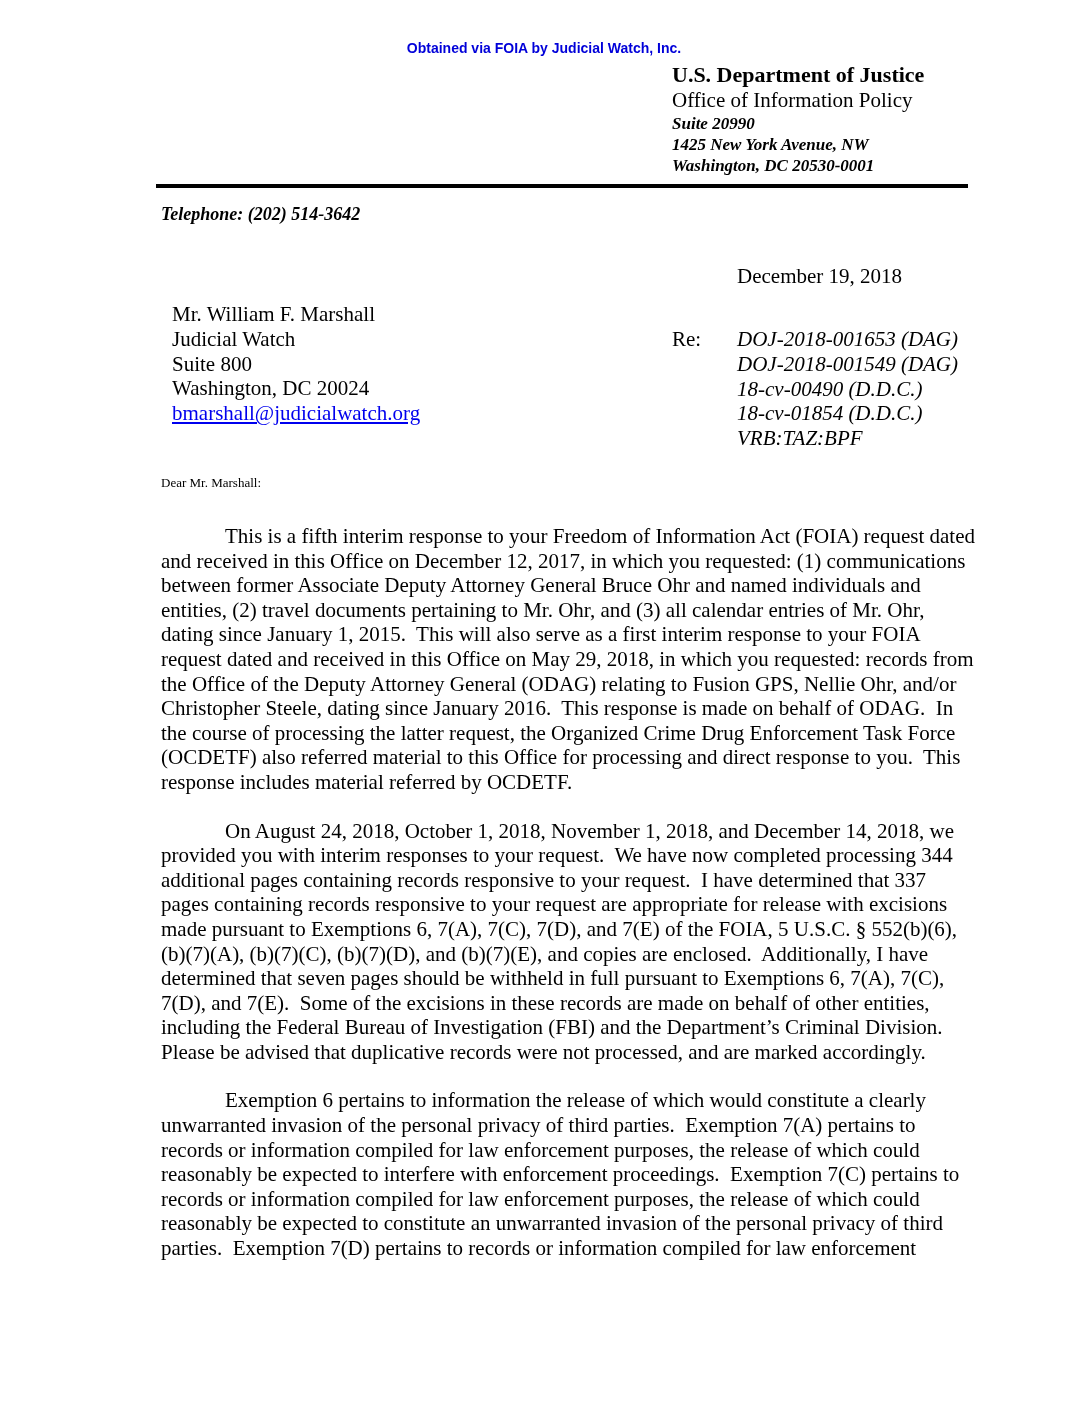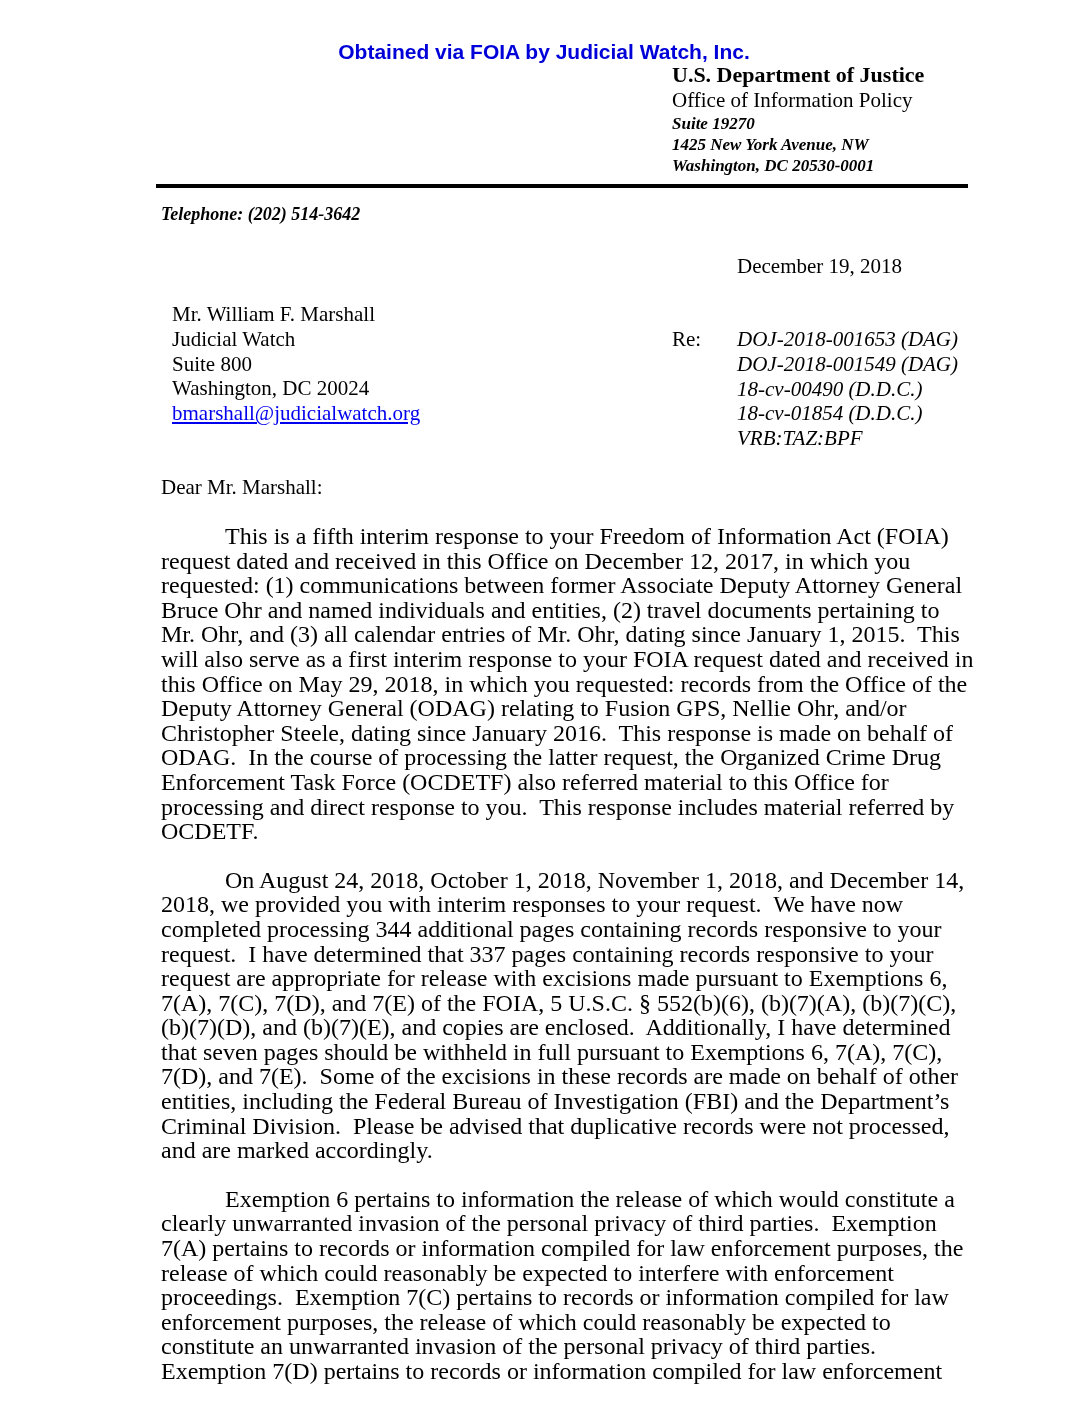"Obtained via FOIA by Judicial" .watermark { font-size: 21px -> 14px }
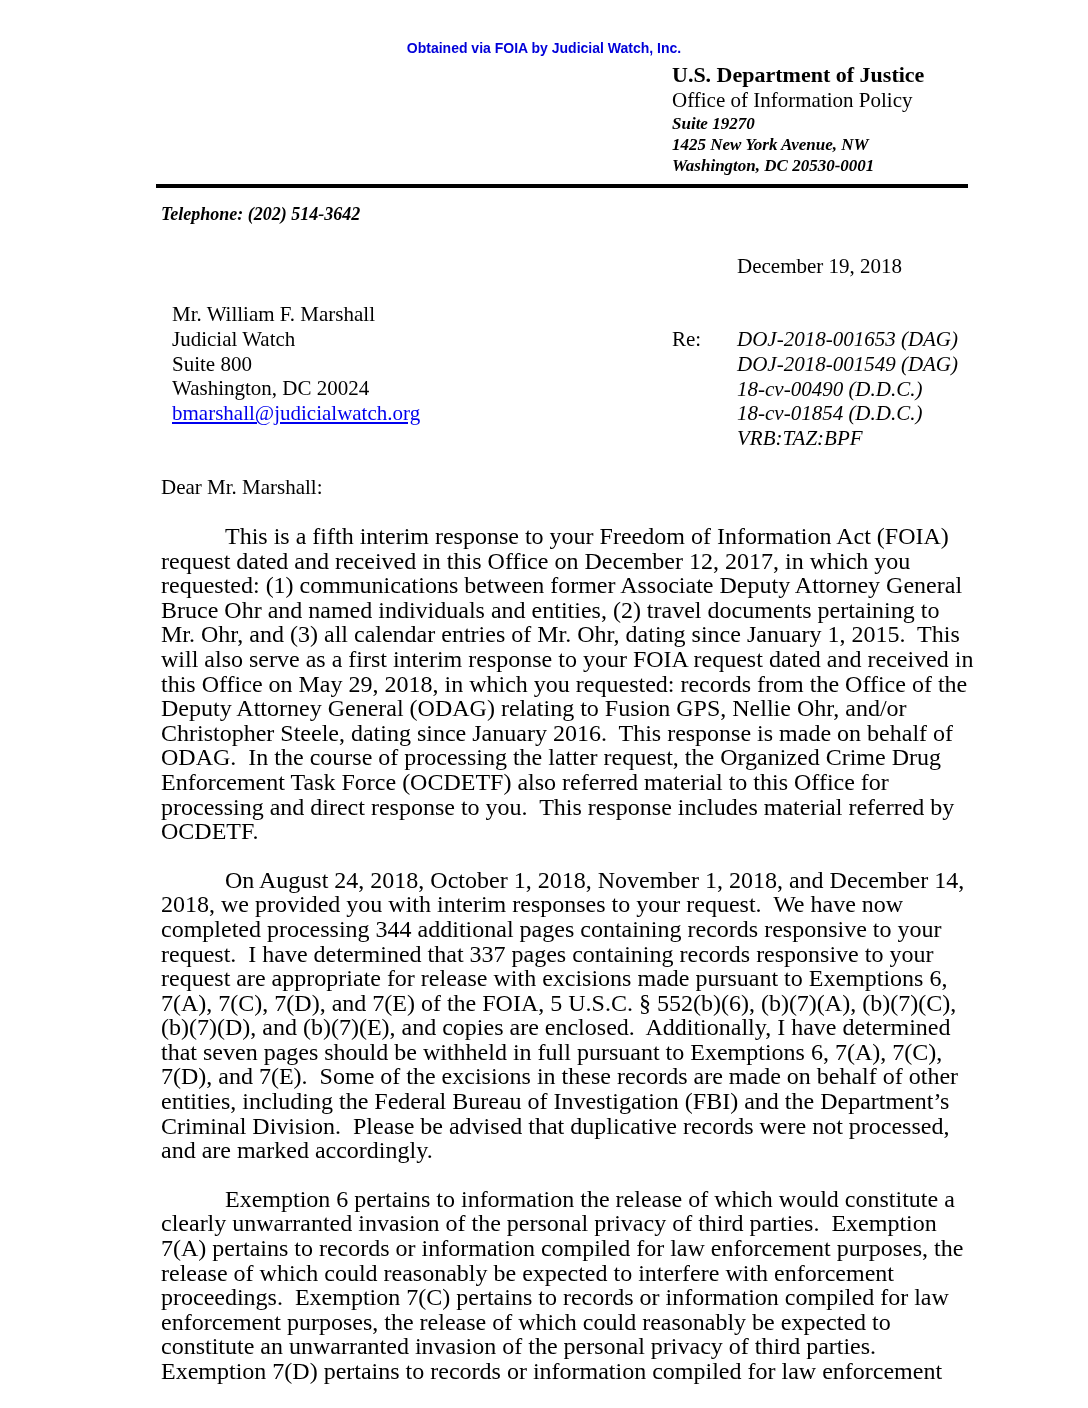"Suite 19270" div.addr-line { text: 19270 -> 20990 }
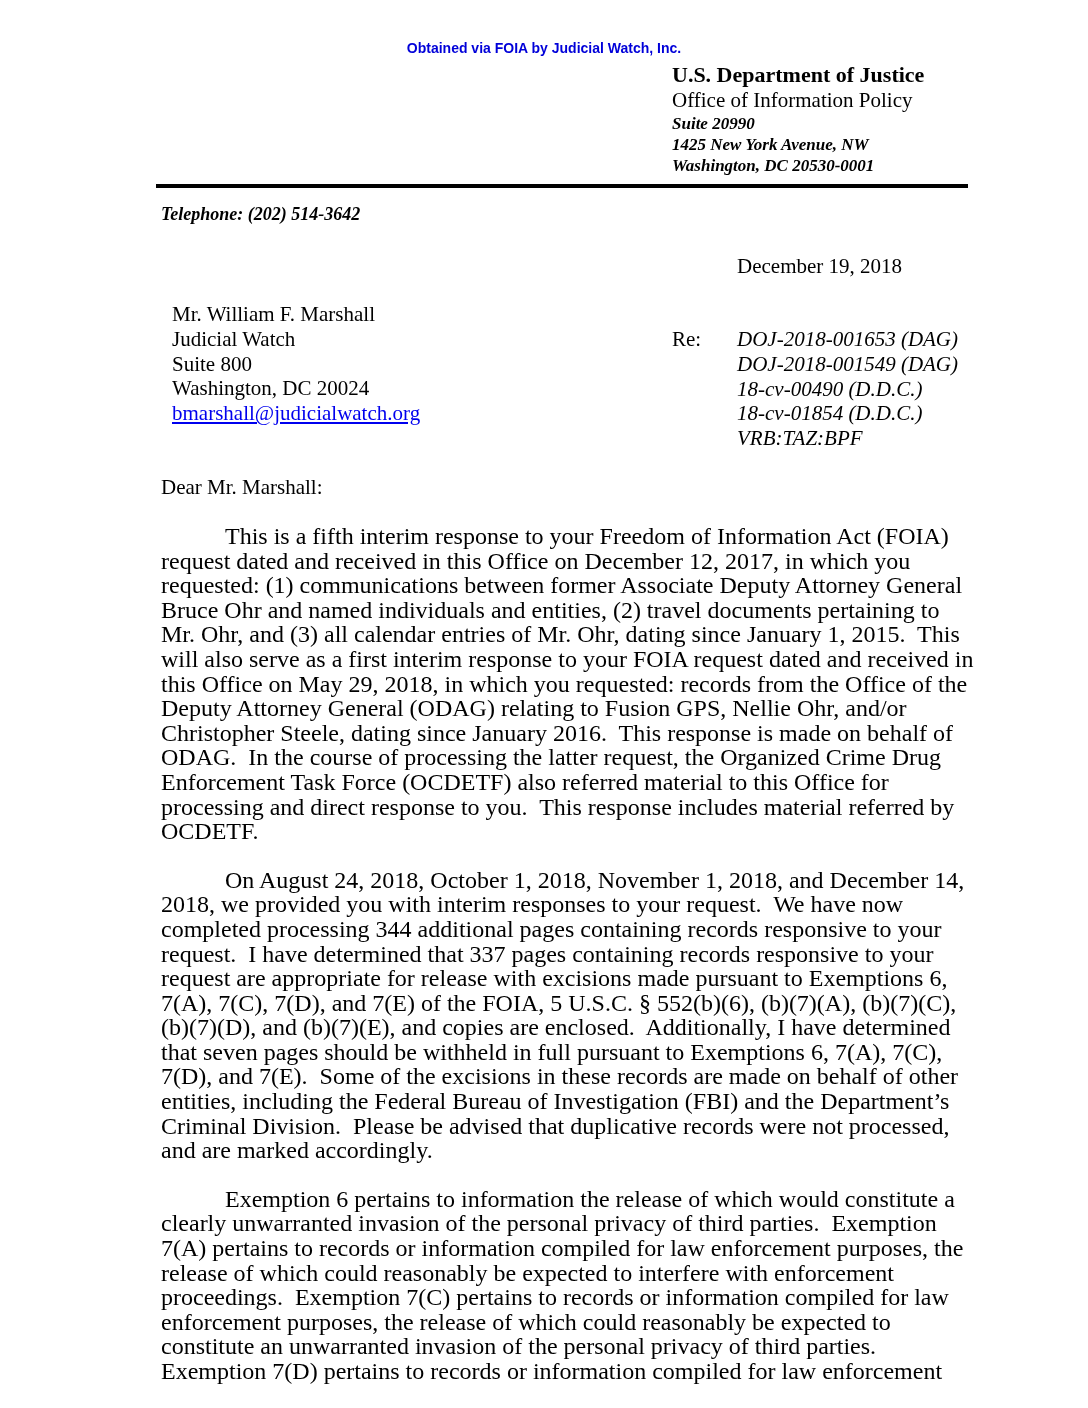"December 19, 2018" .date-line { top: 254px -> 264px }
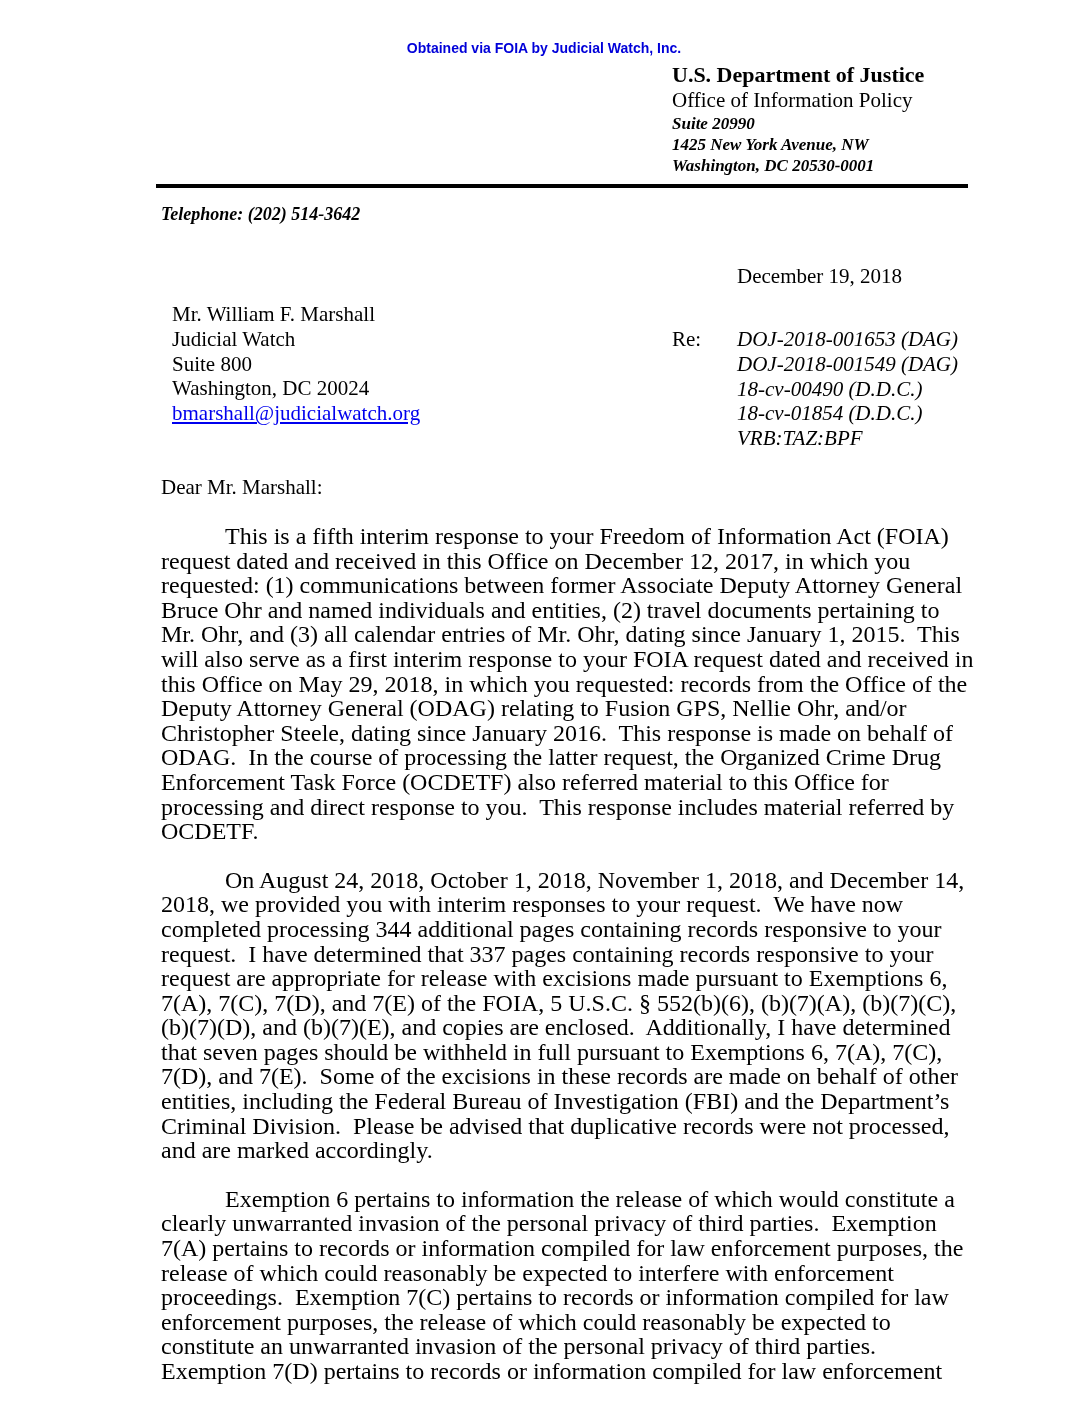"Dear Mr. Marshall:" .salutation { font-size: 21px -> 13px }
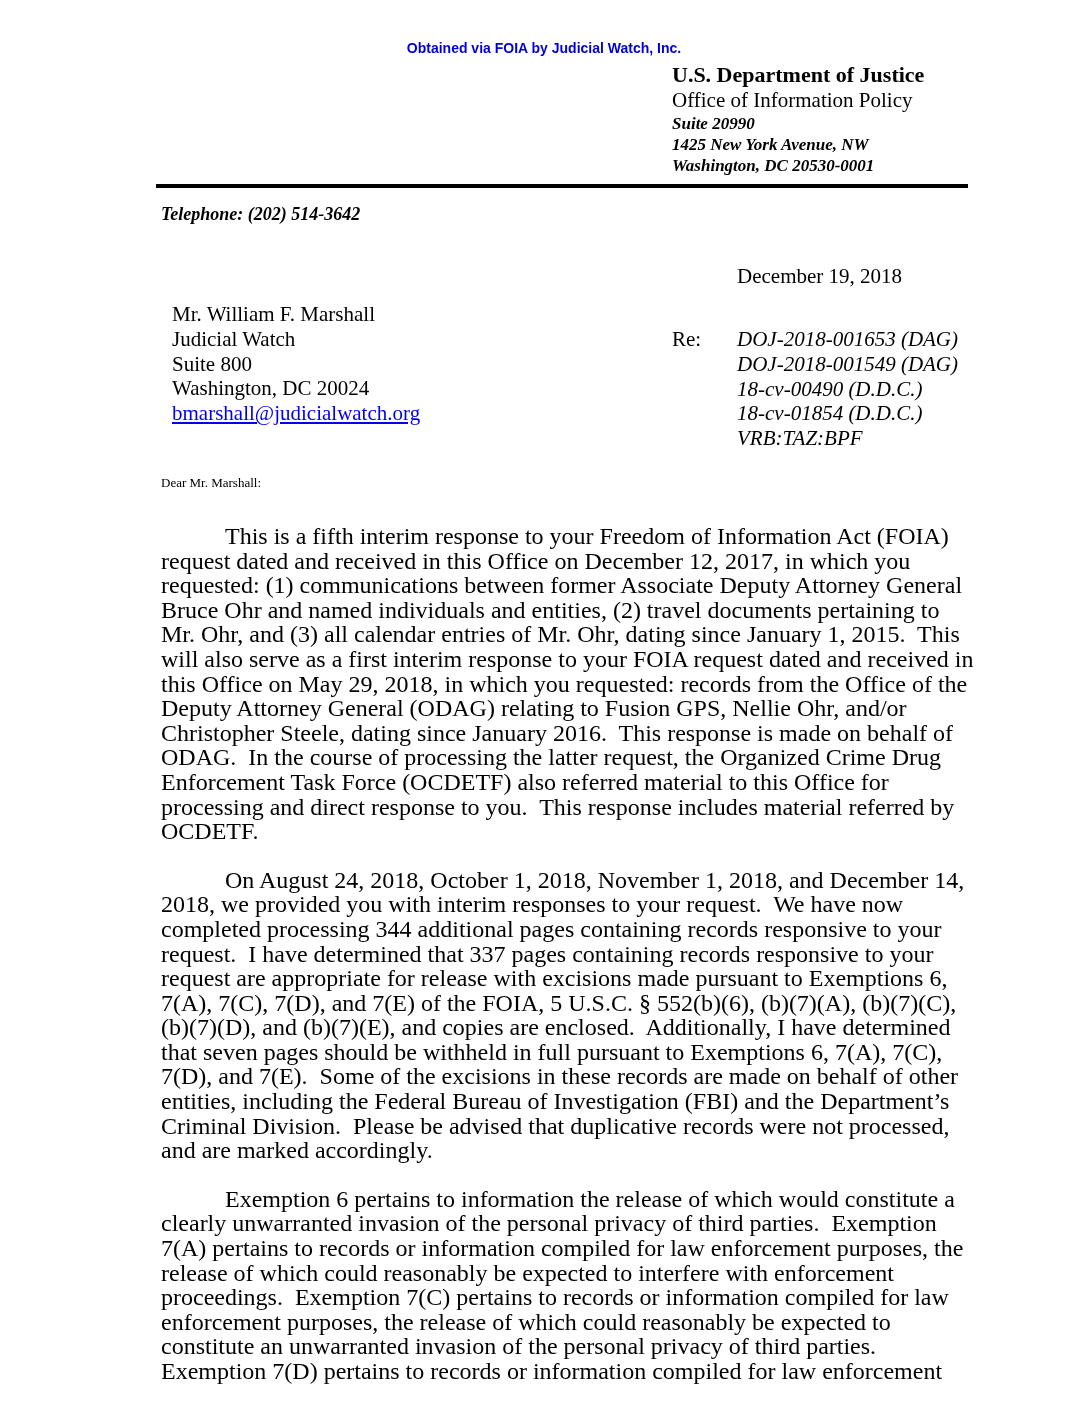"This is a fifth interim" .body-text { font-size: 24px -> 21px }
